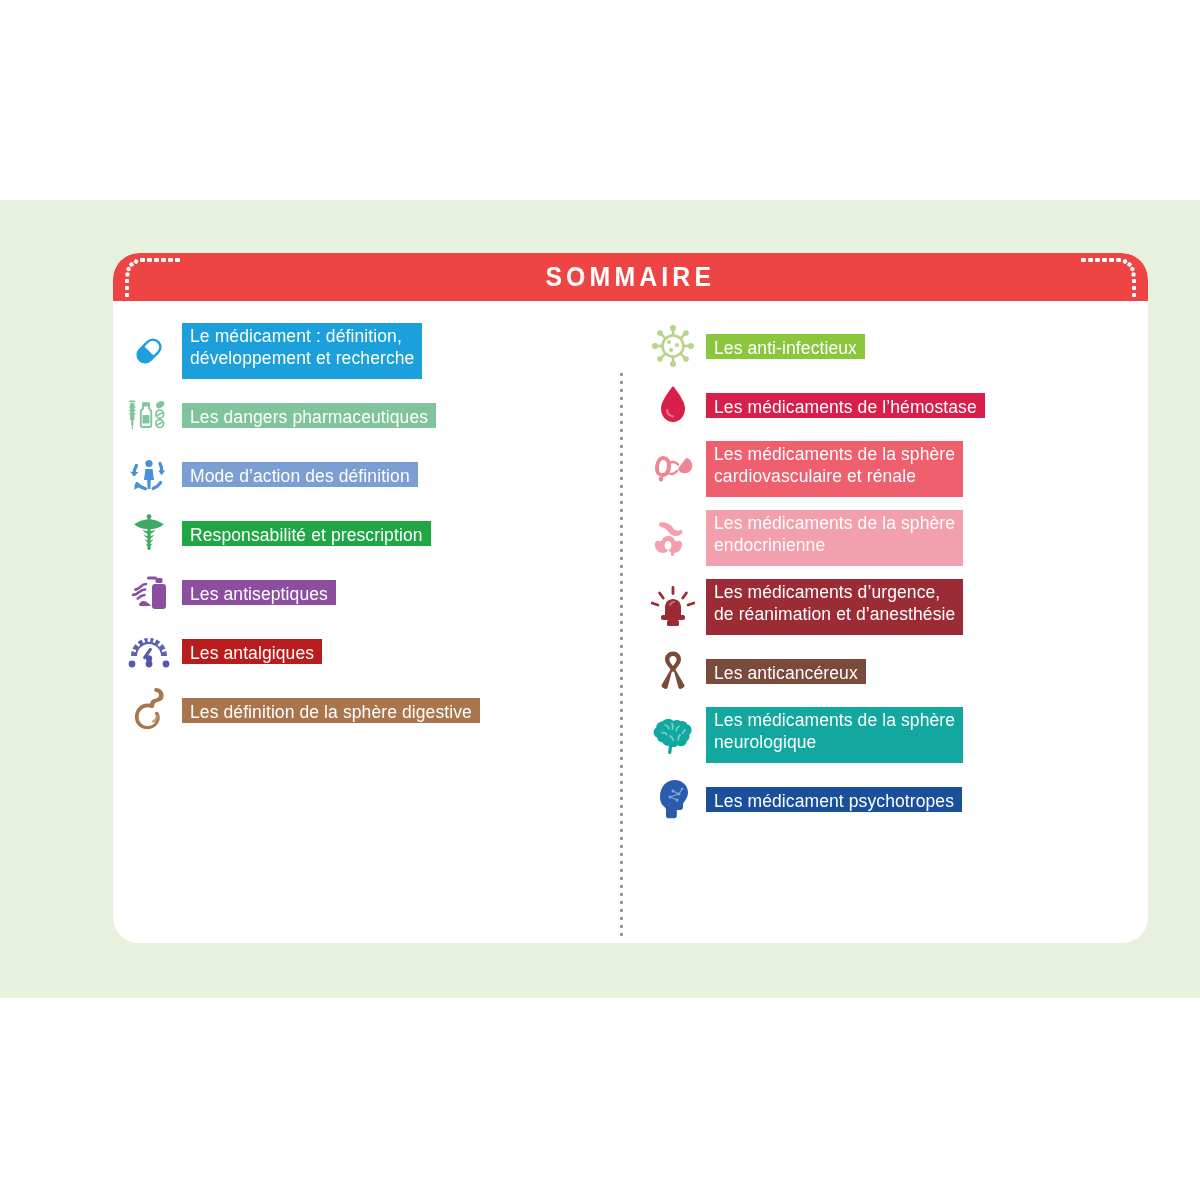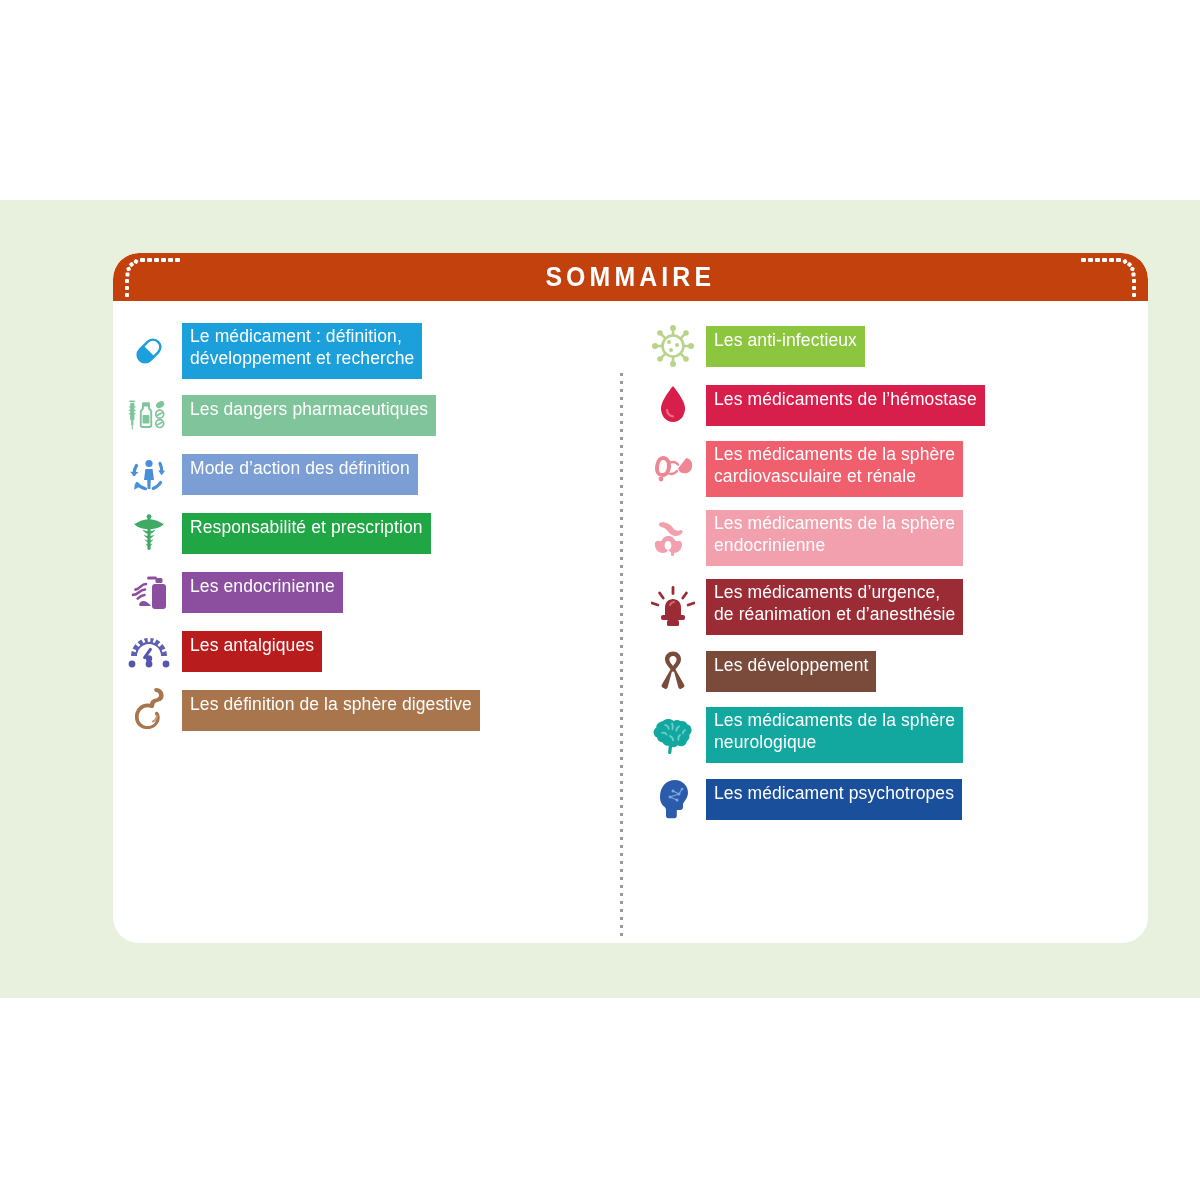"SOMMAIRE" .banner { background: #c2410c -> #ef4444 }
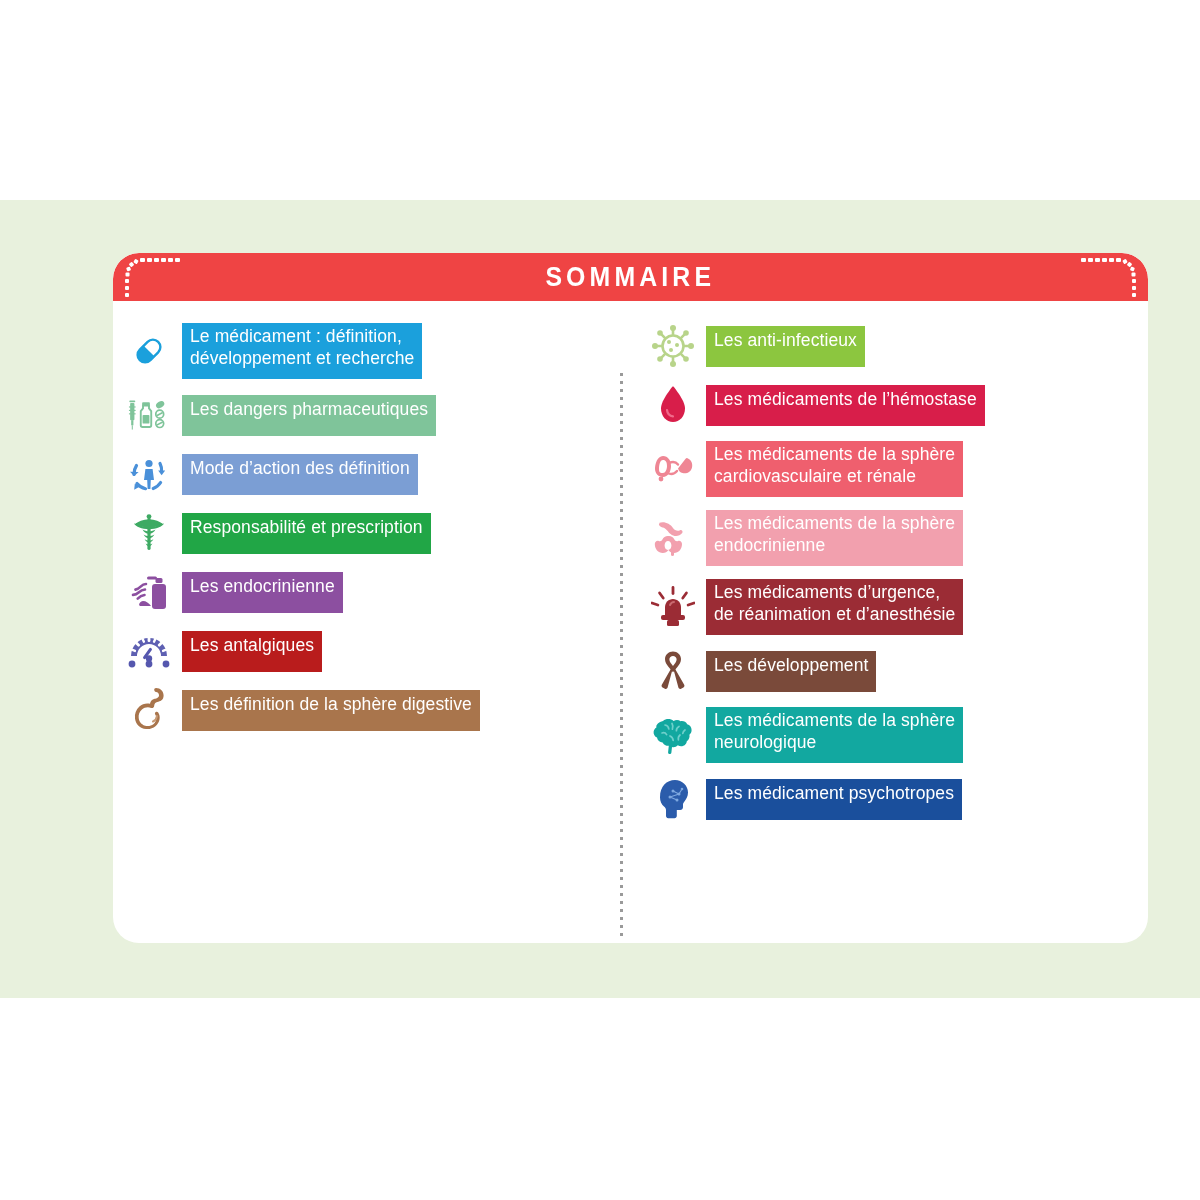"Les anti-infectieux" .label { padding: 3px 8px 16px 8px -> 3px 8px 0 8px }
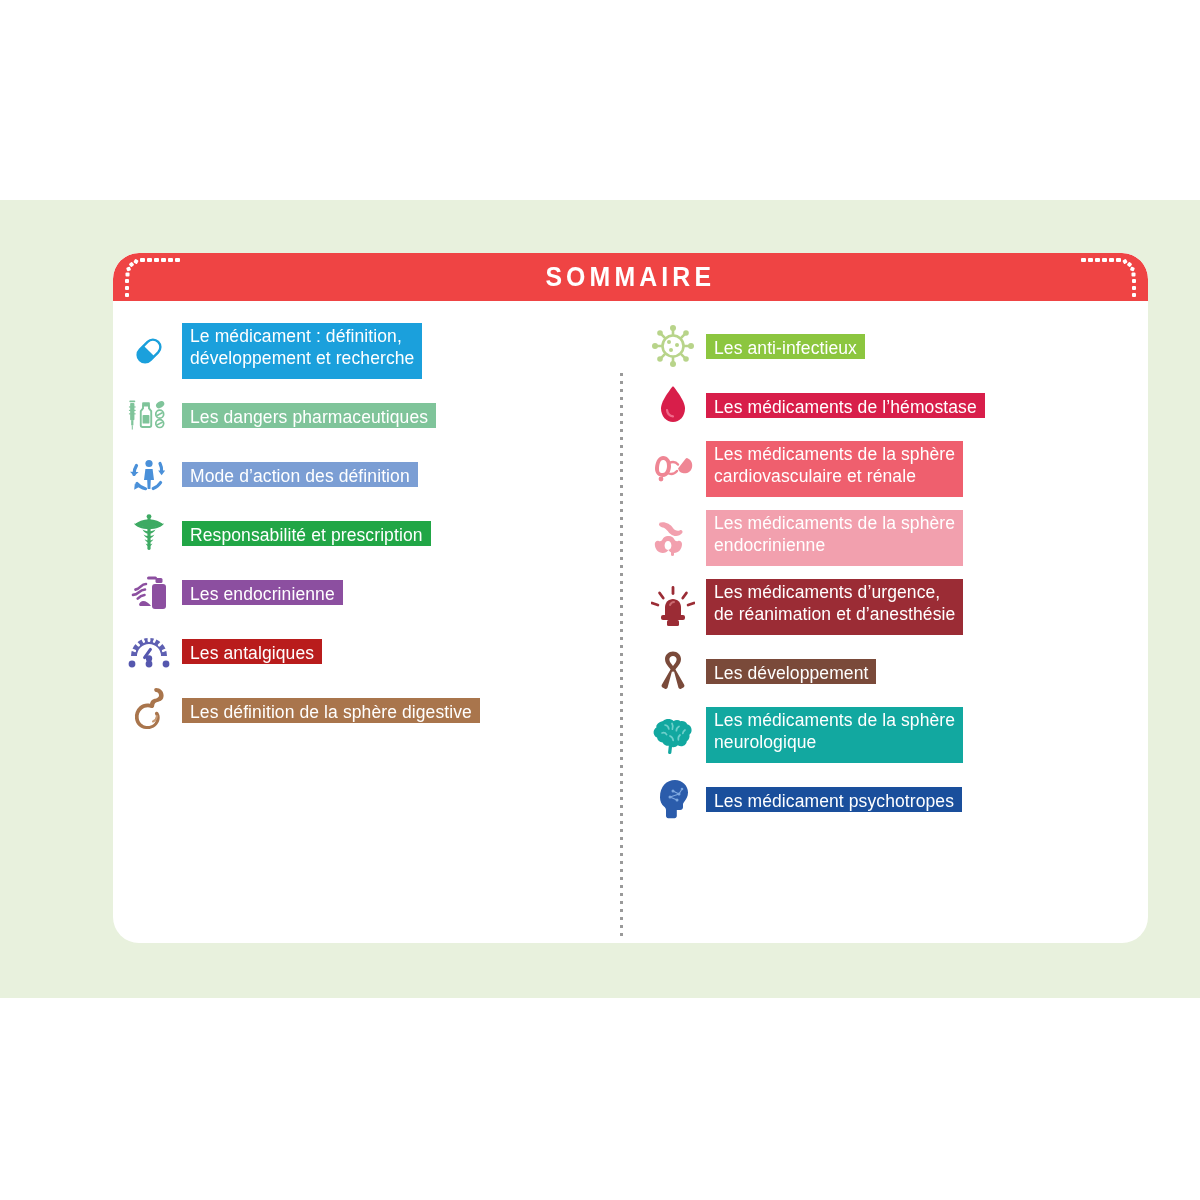"Les endocrinienne" span.label { text: endocrinienne -> antiseptiques }
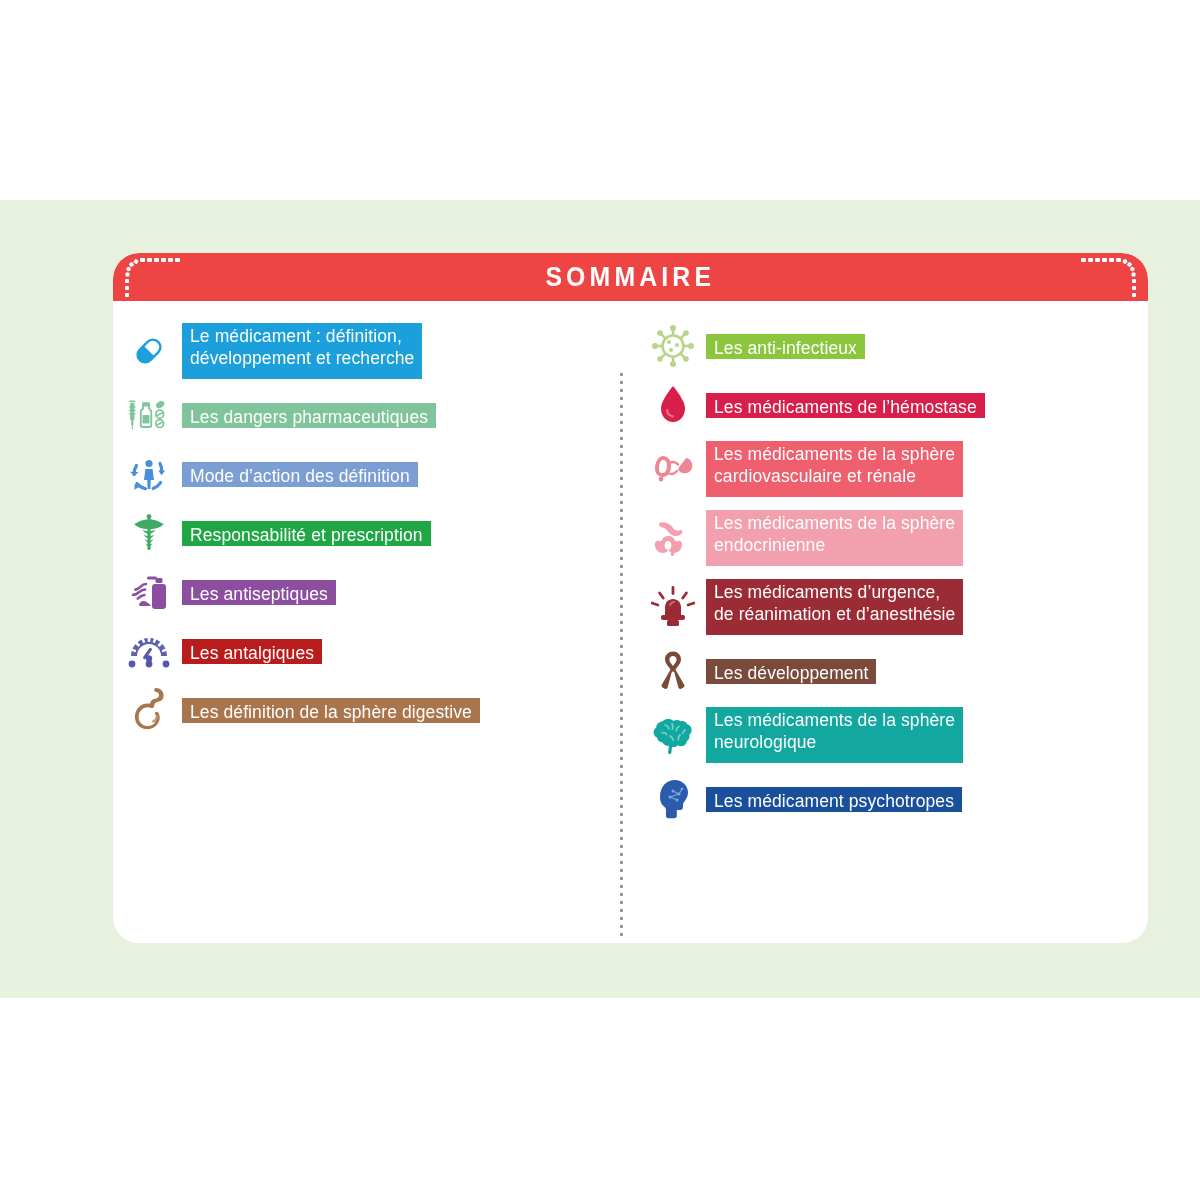"Les développement" span.label { text: développement -> anticancéreux }
